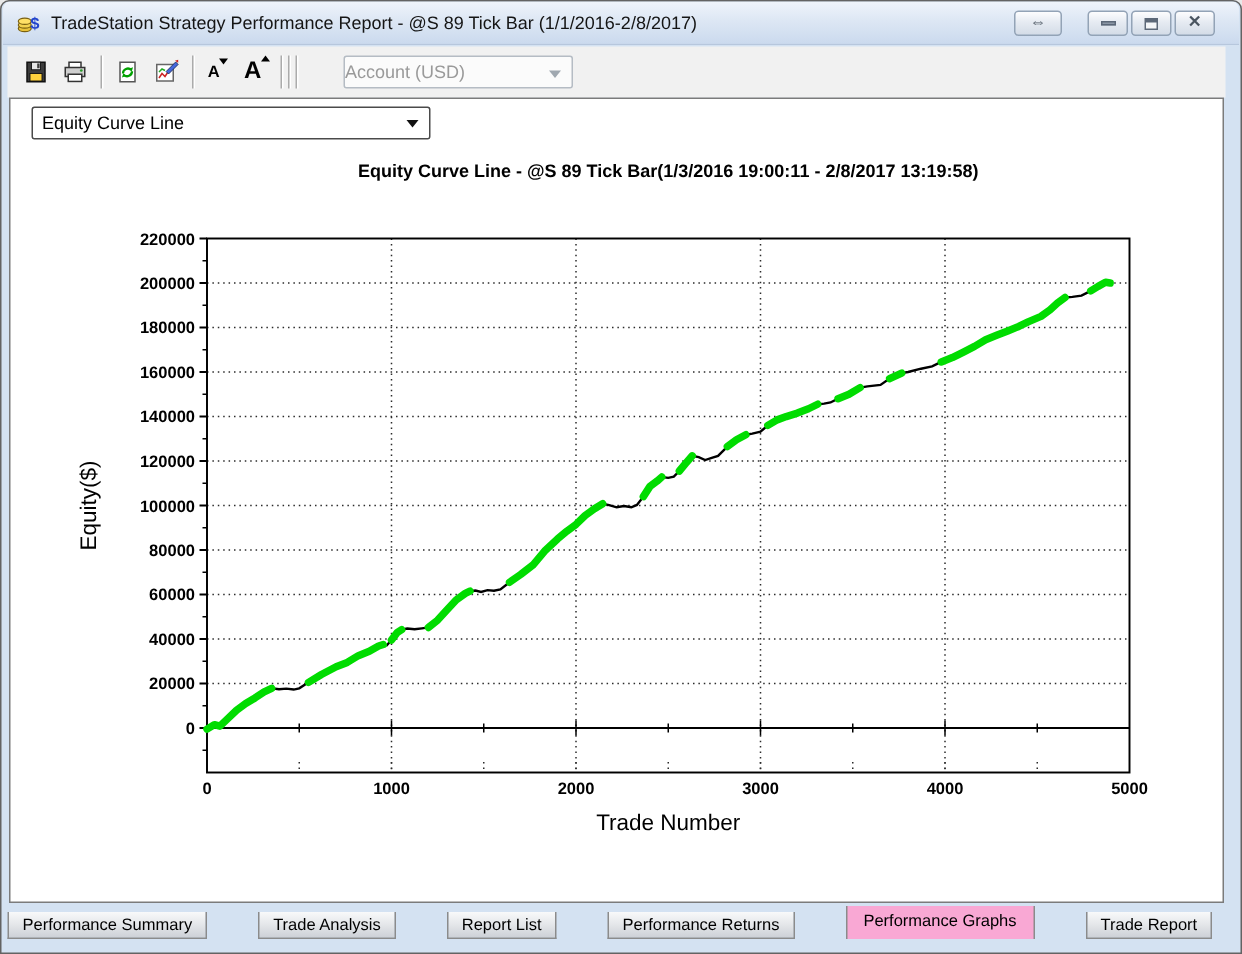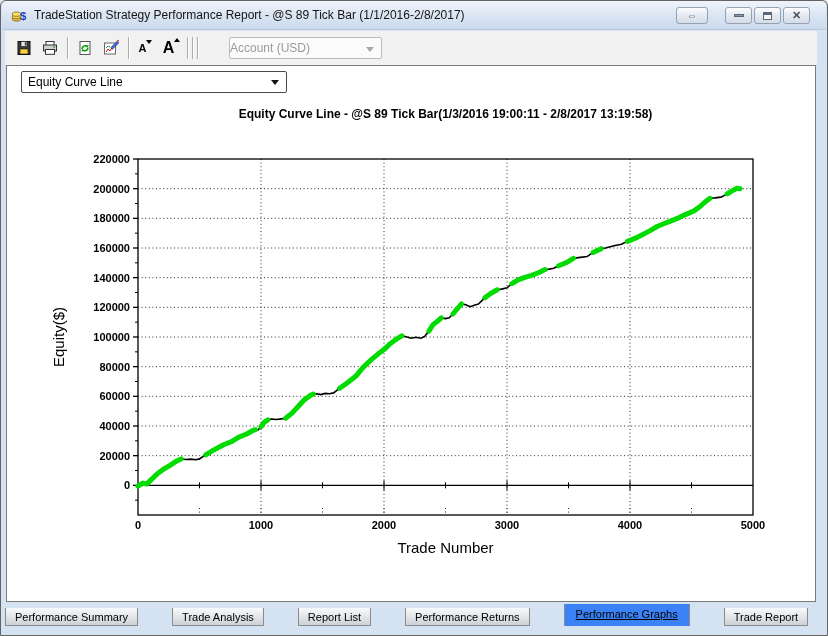"Performance Graphs" .tab.active { background: #3b82f6 -> #f9a8d4; text-decoration: underline -> none }
